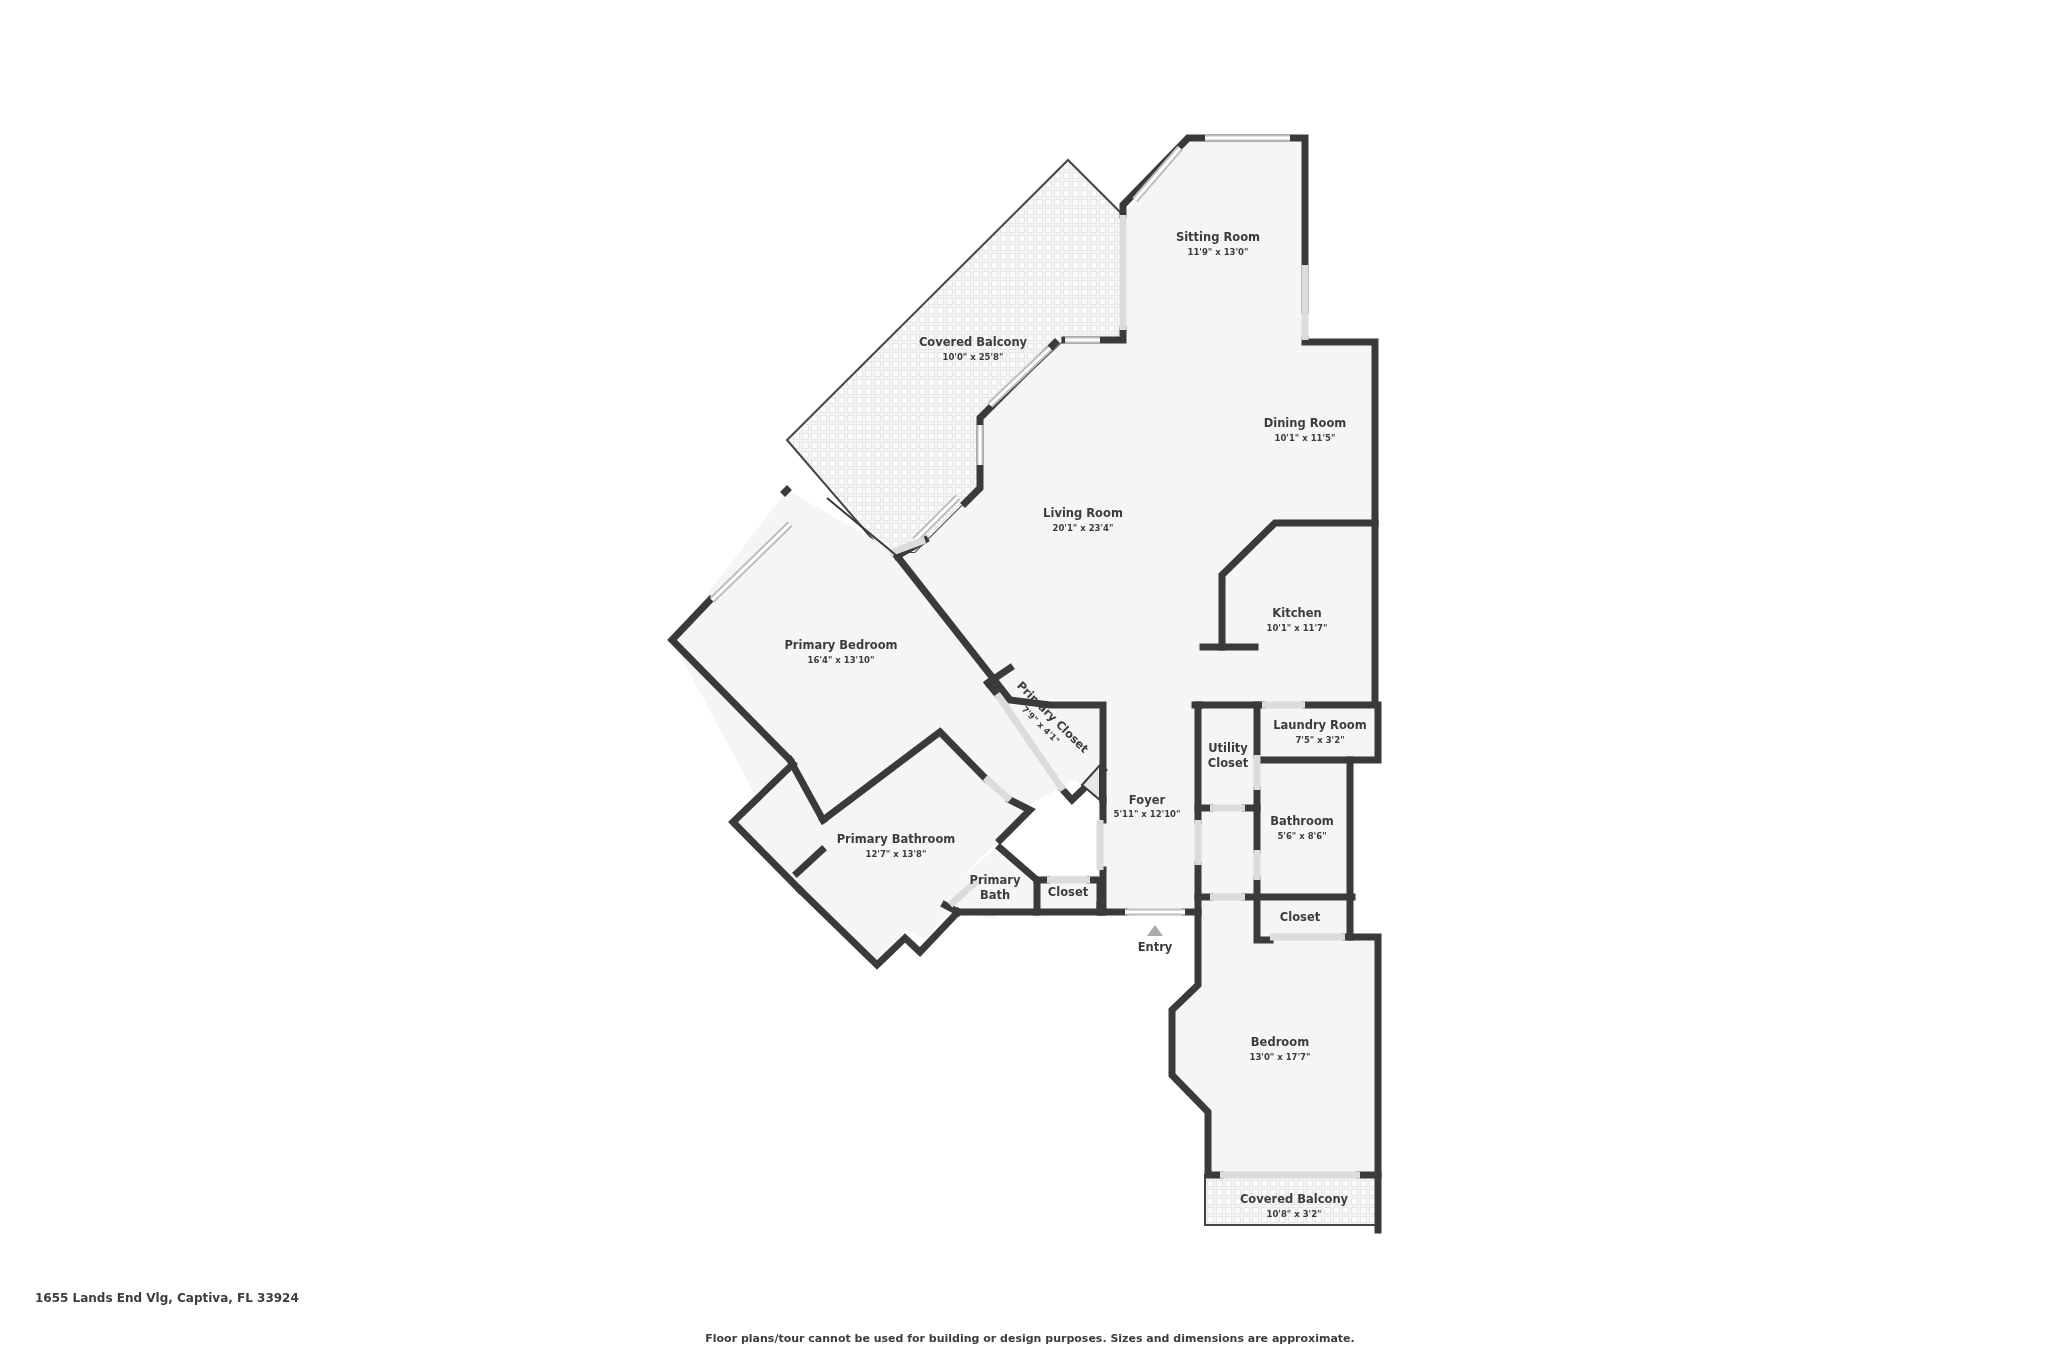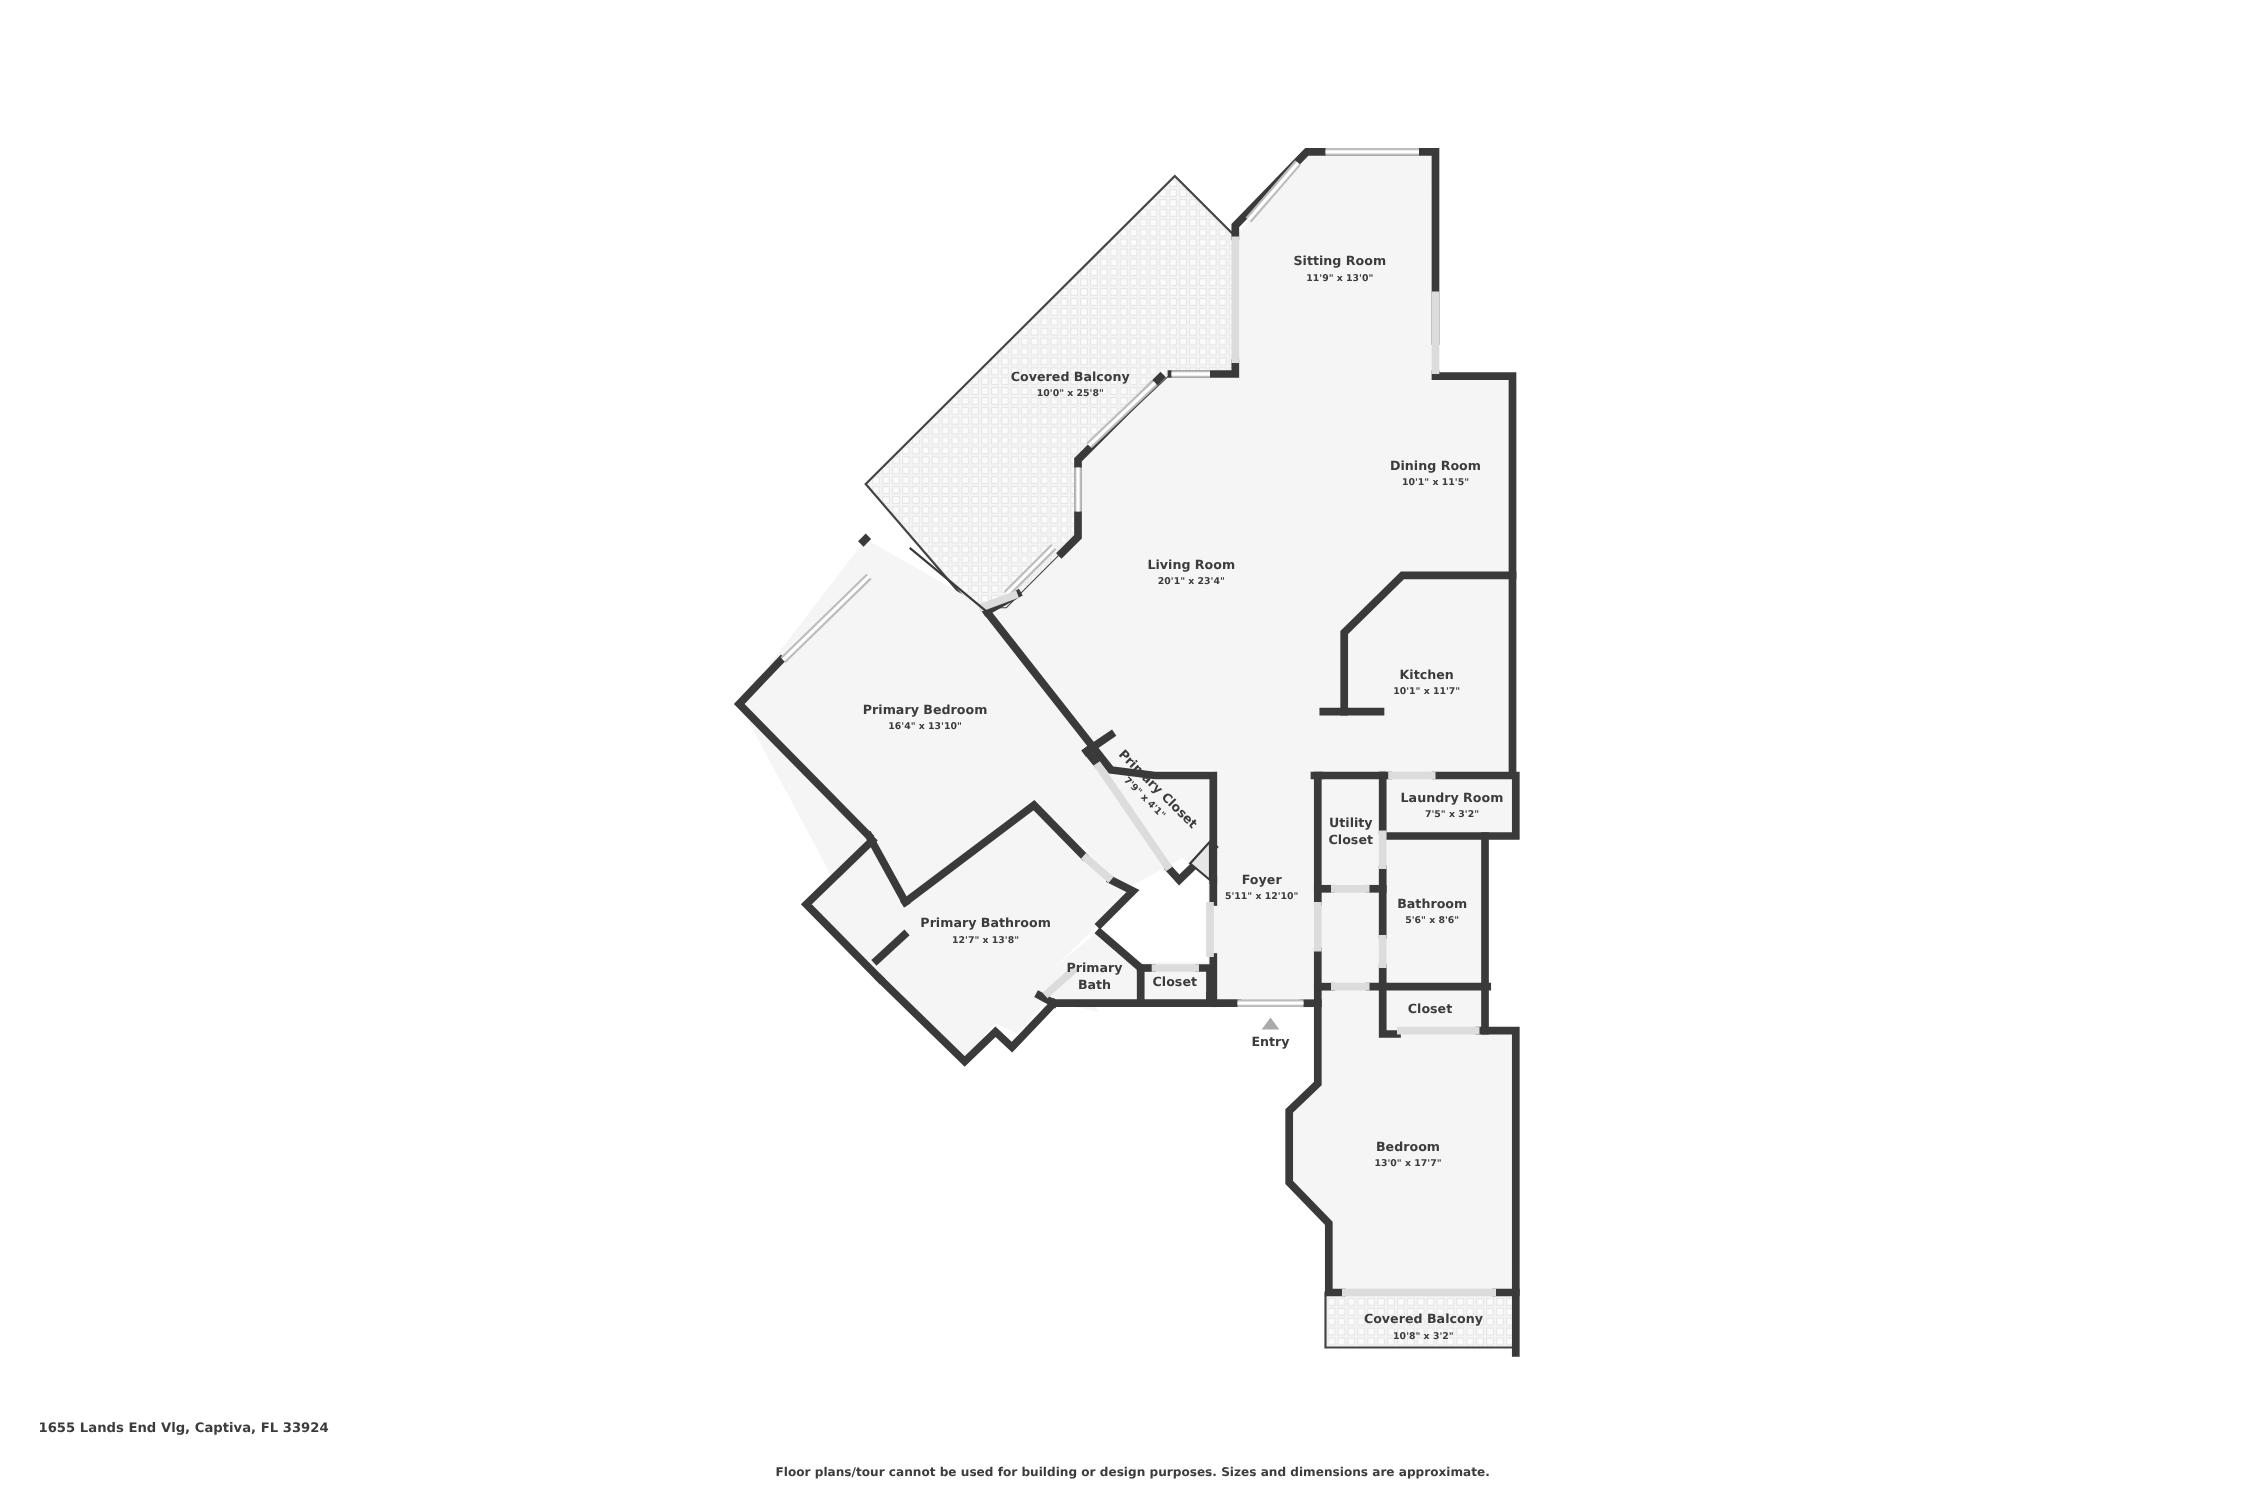"Floor plans/tour cannot be used" .disclaimer { text-align: left -> center }
